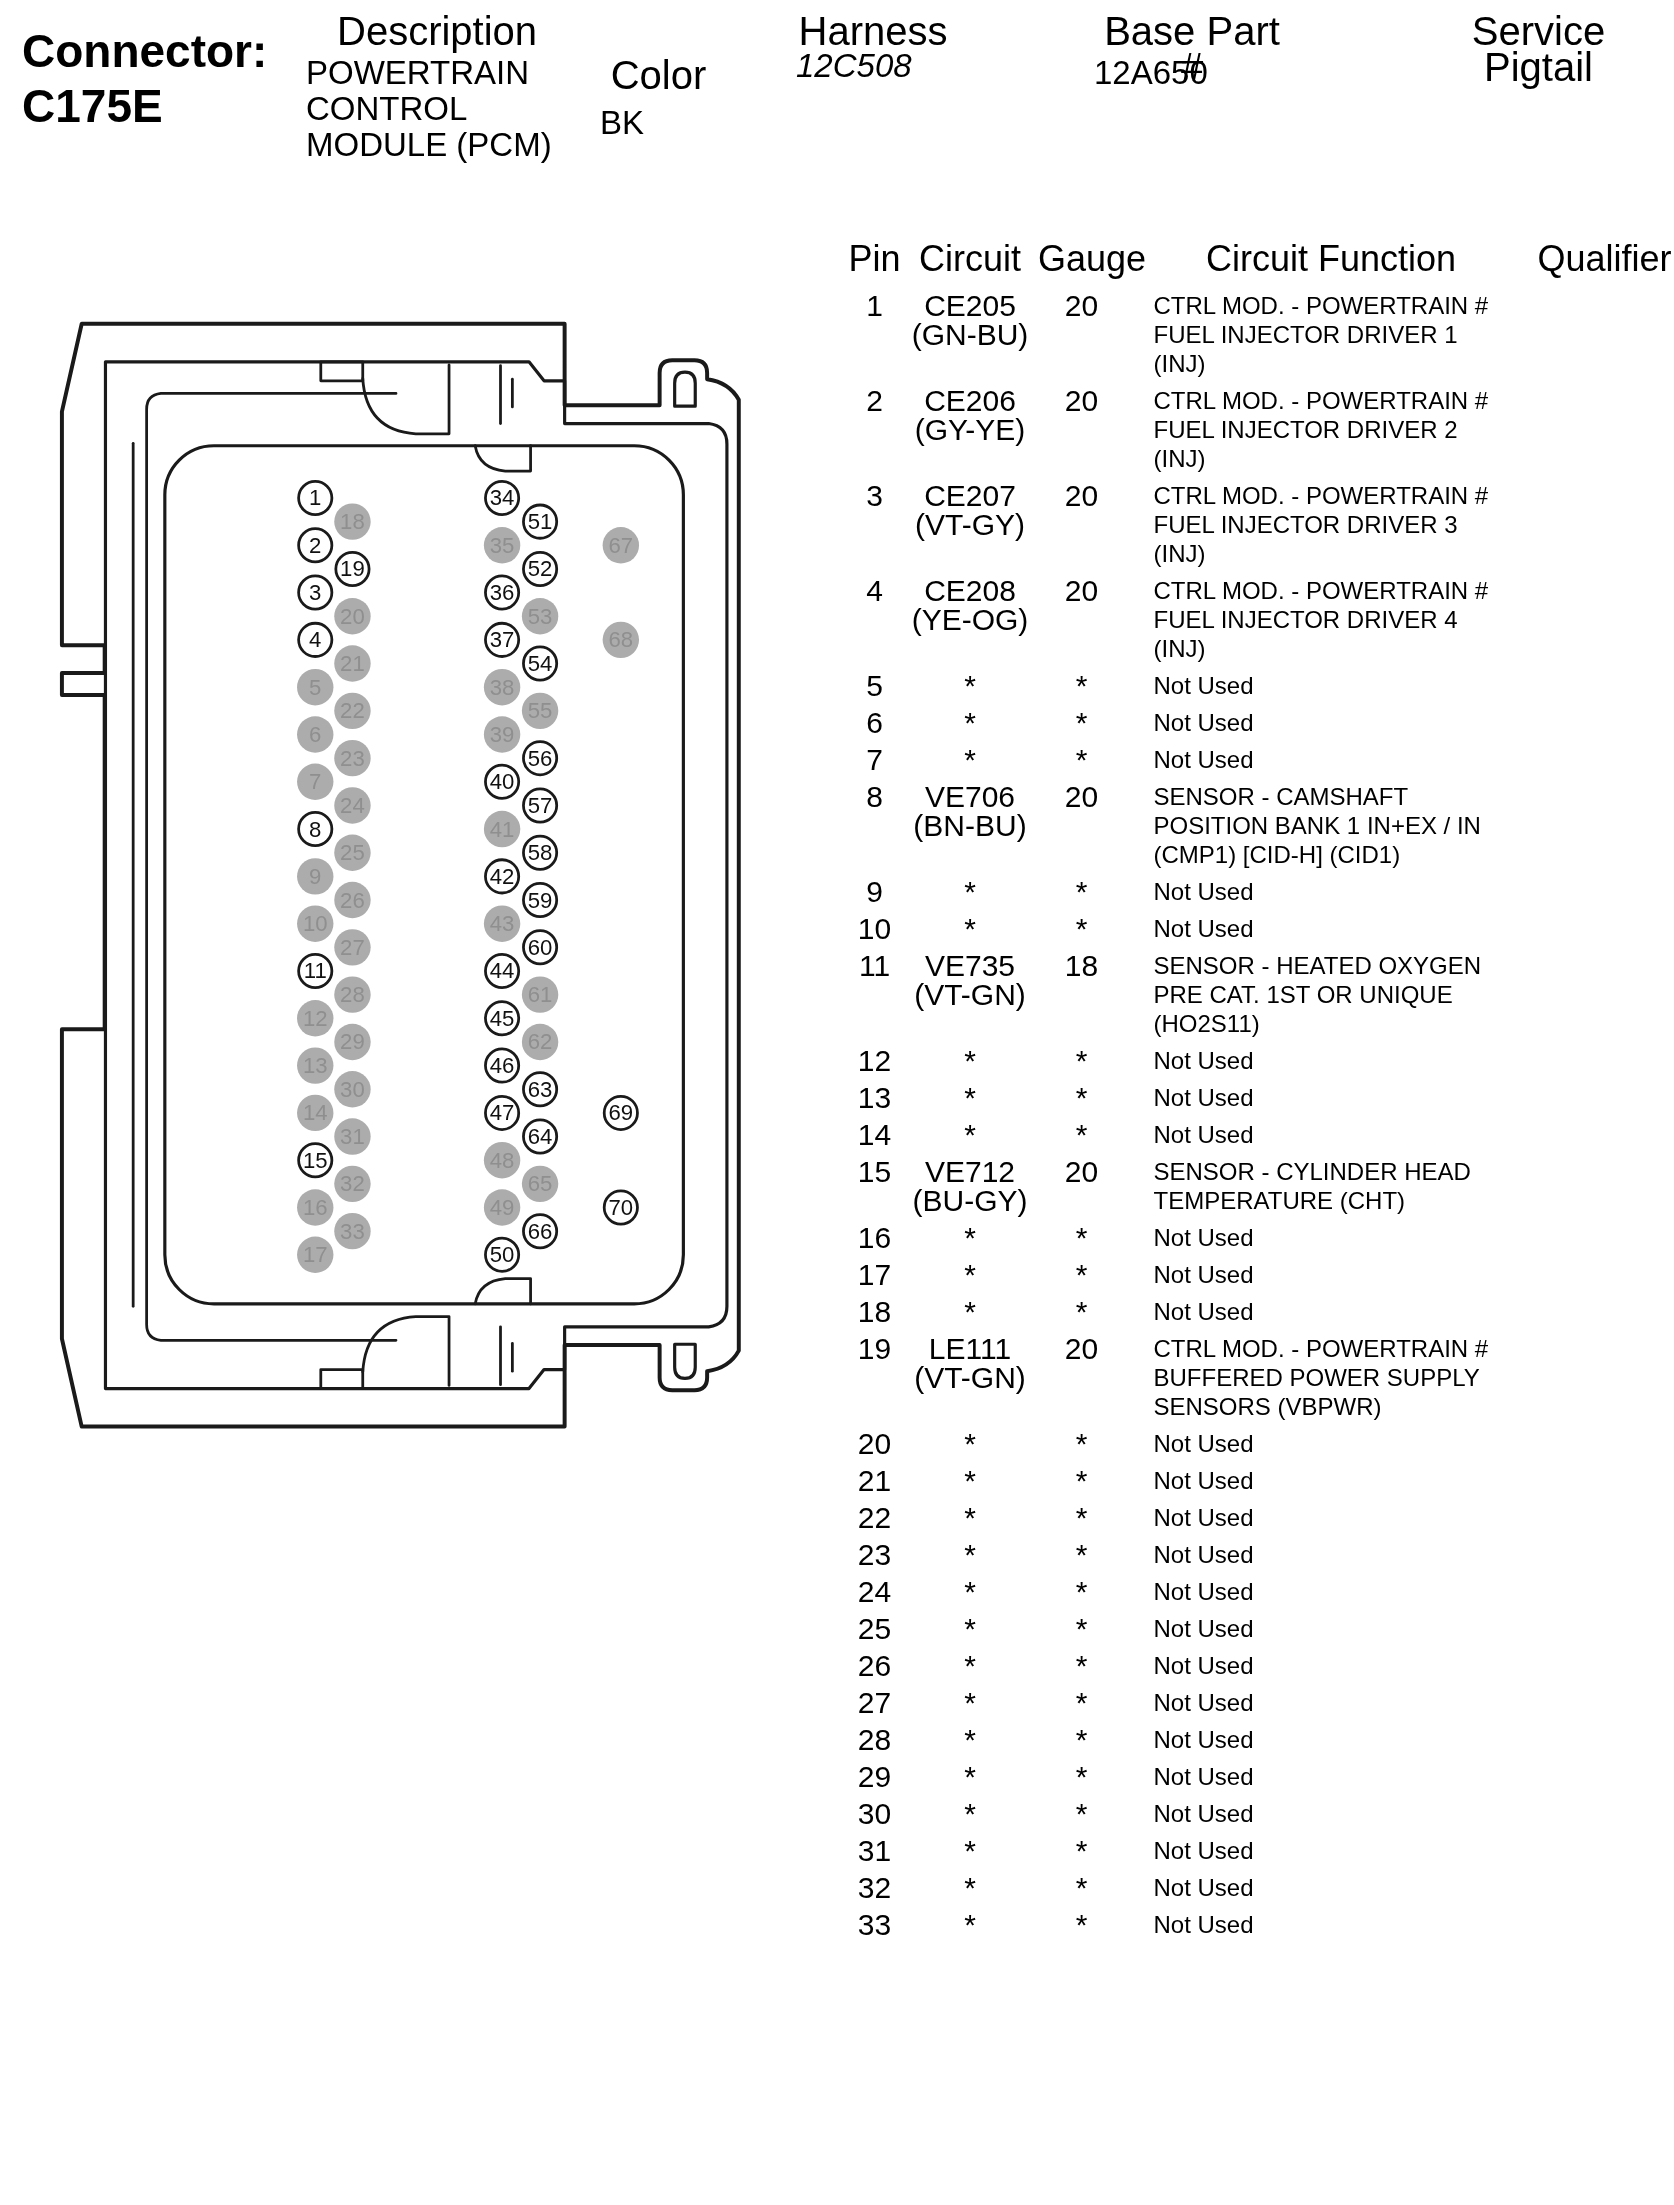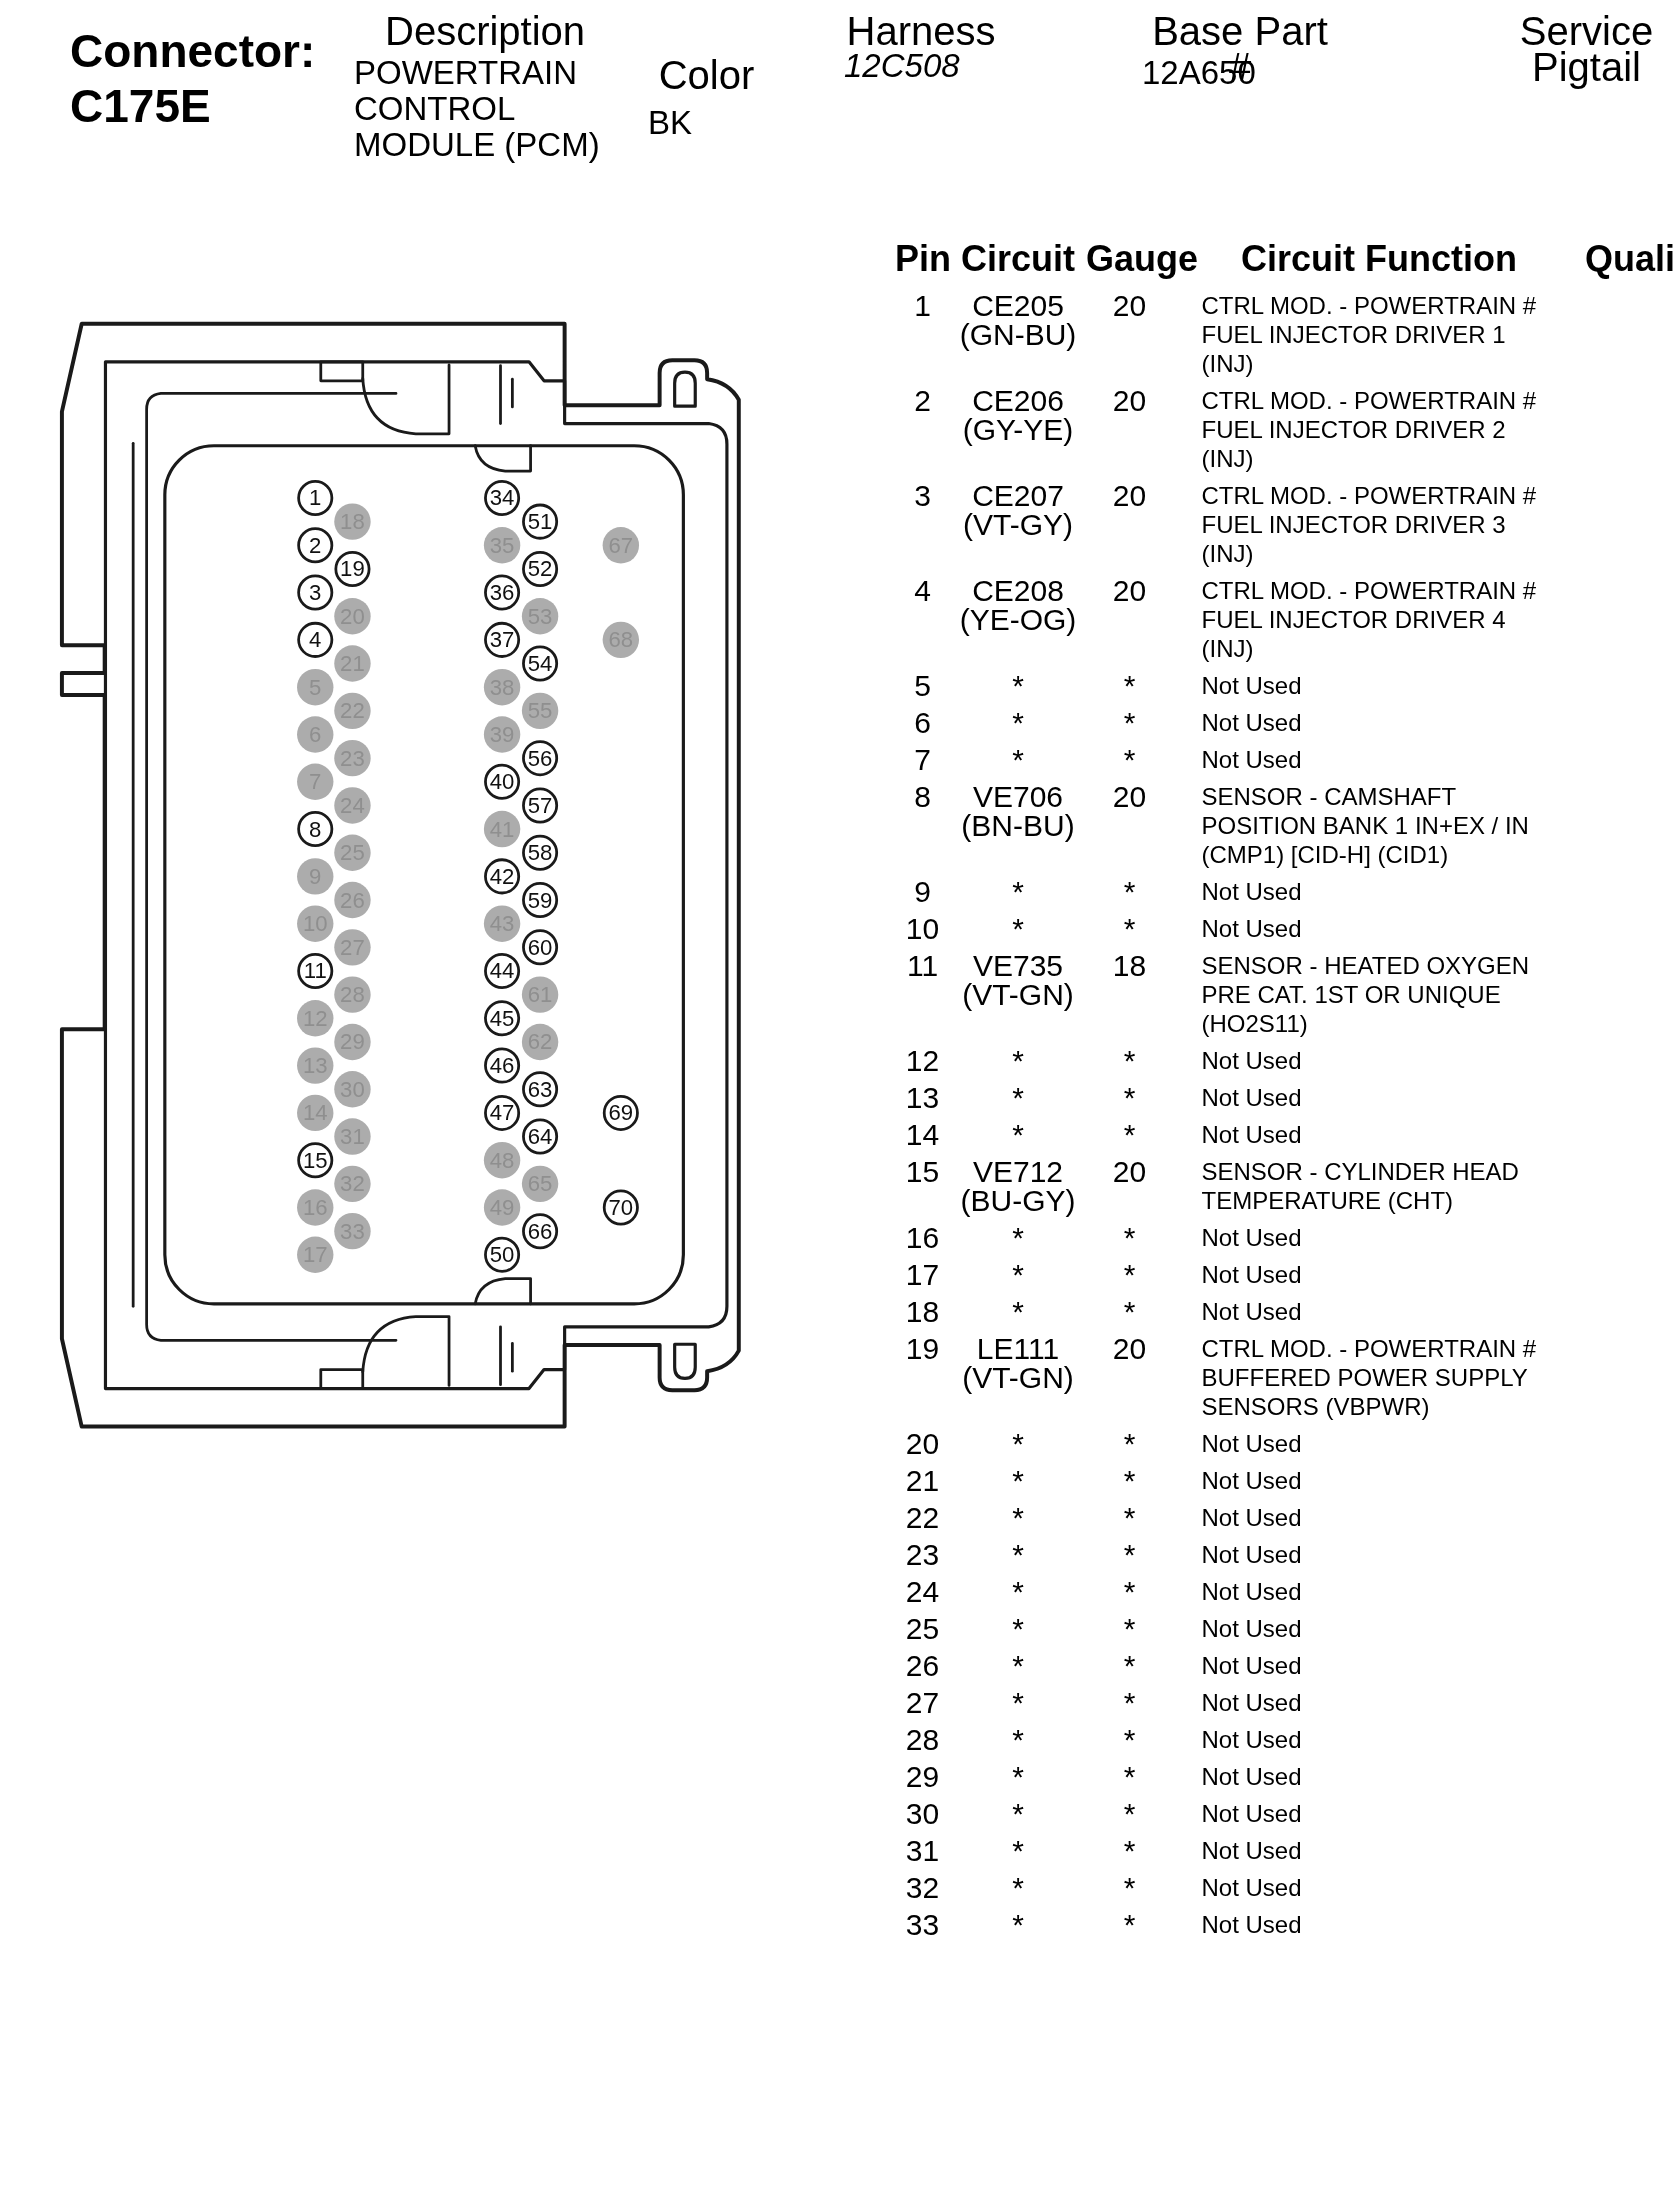"Connector:" .abs { margin-left: 48px -> none }
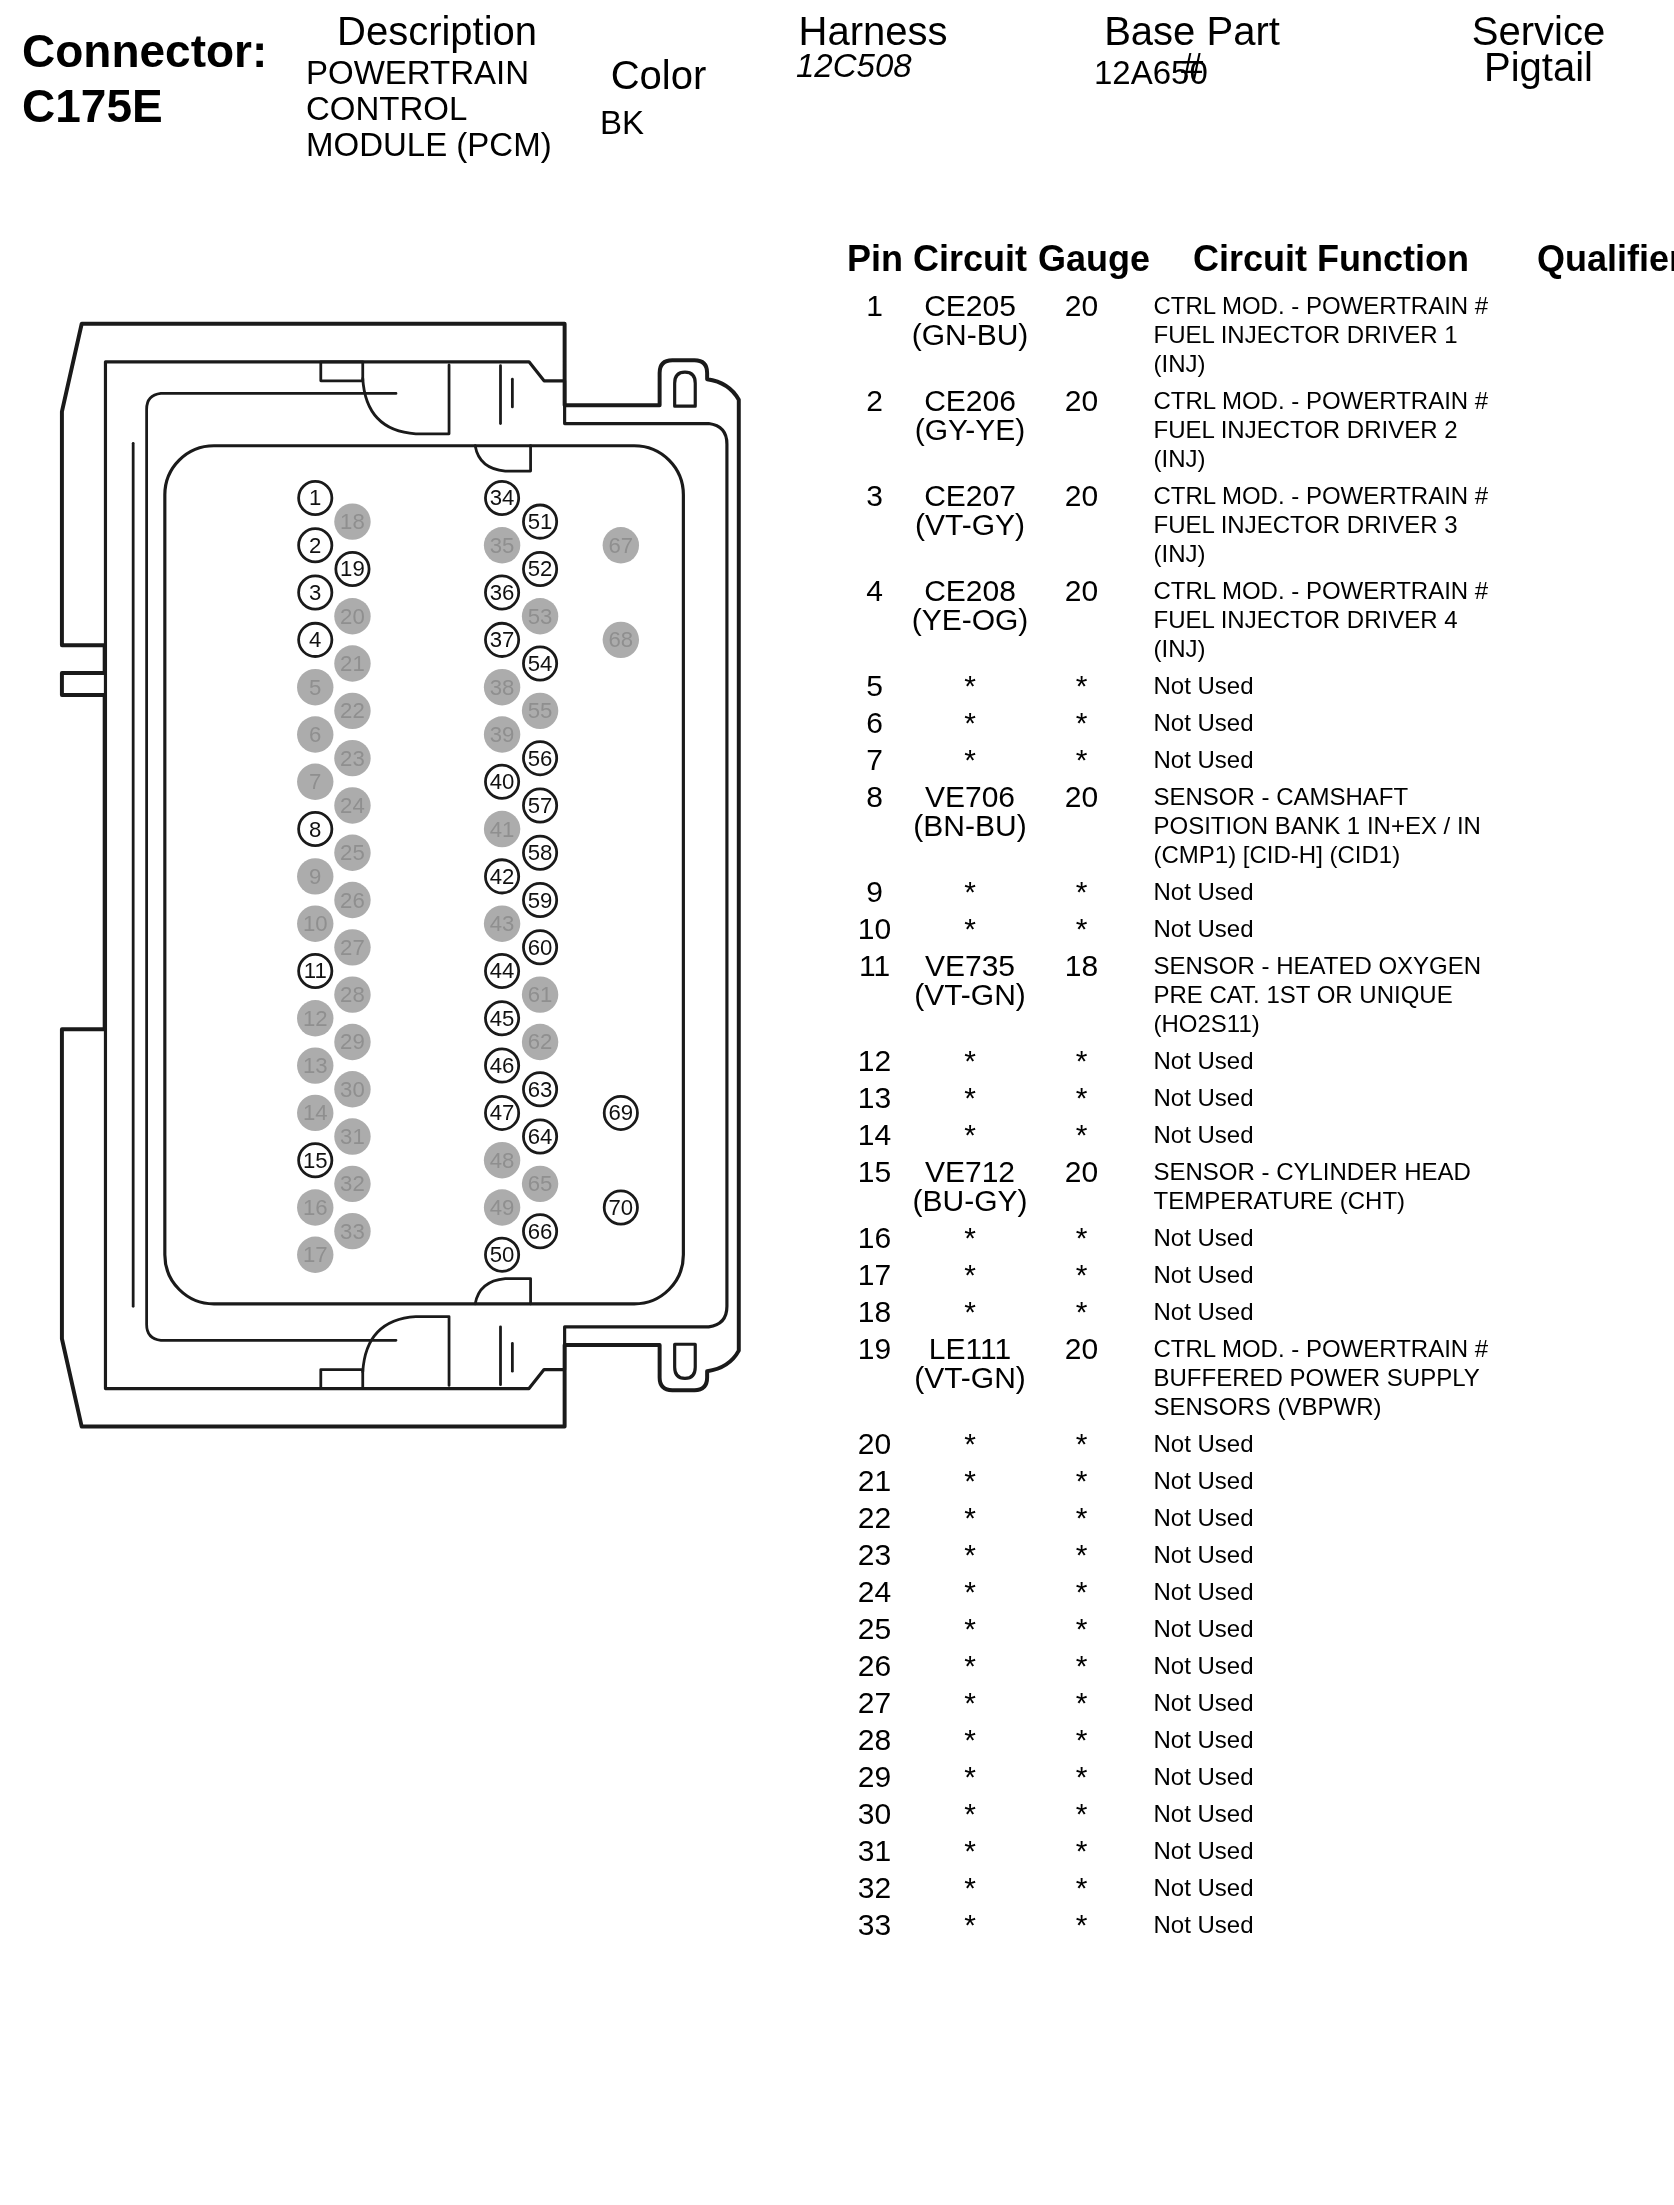"Pin" #table-head div { font-weight: bold -> normal }
